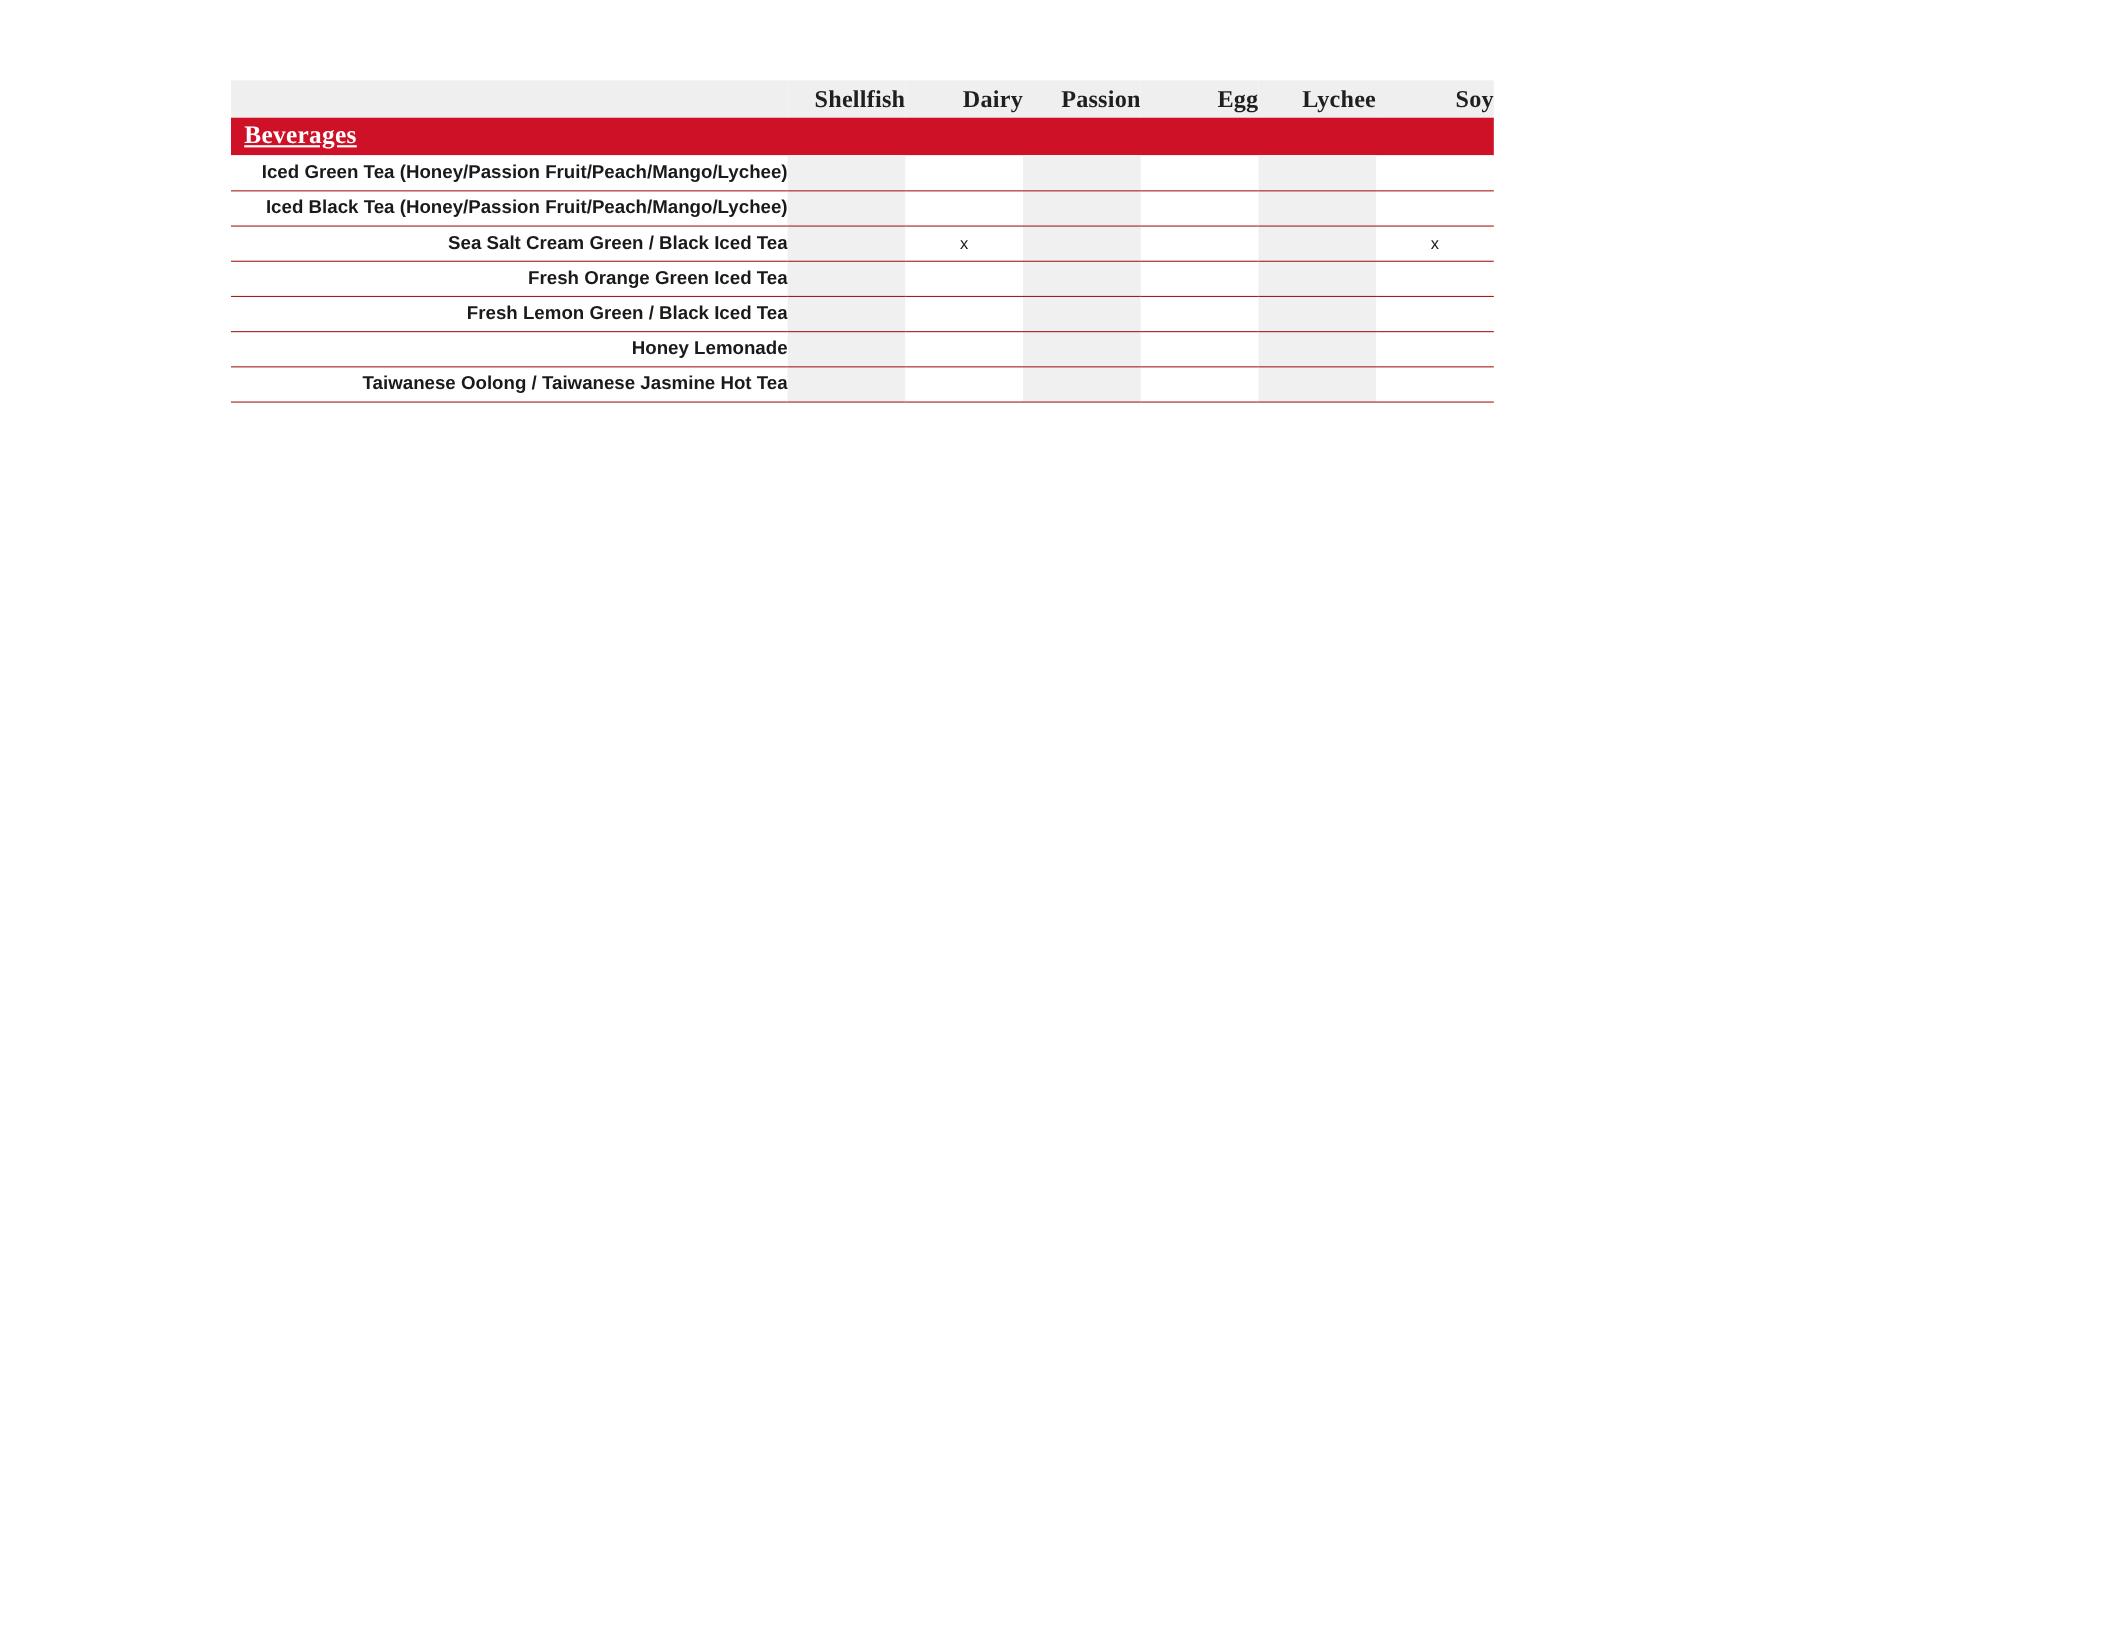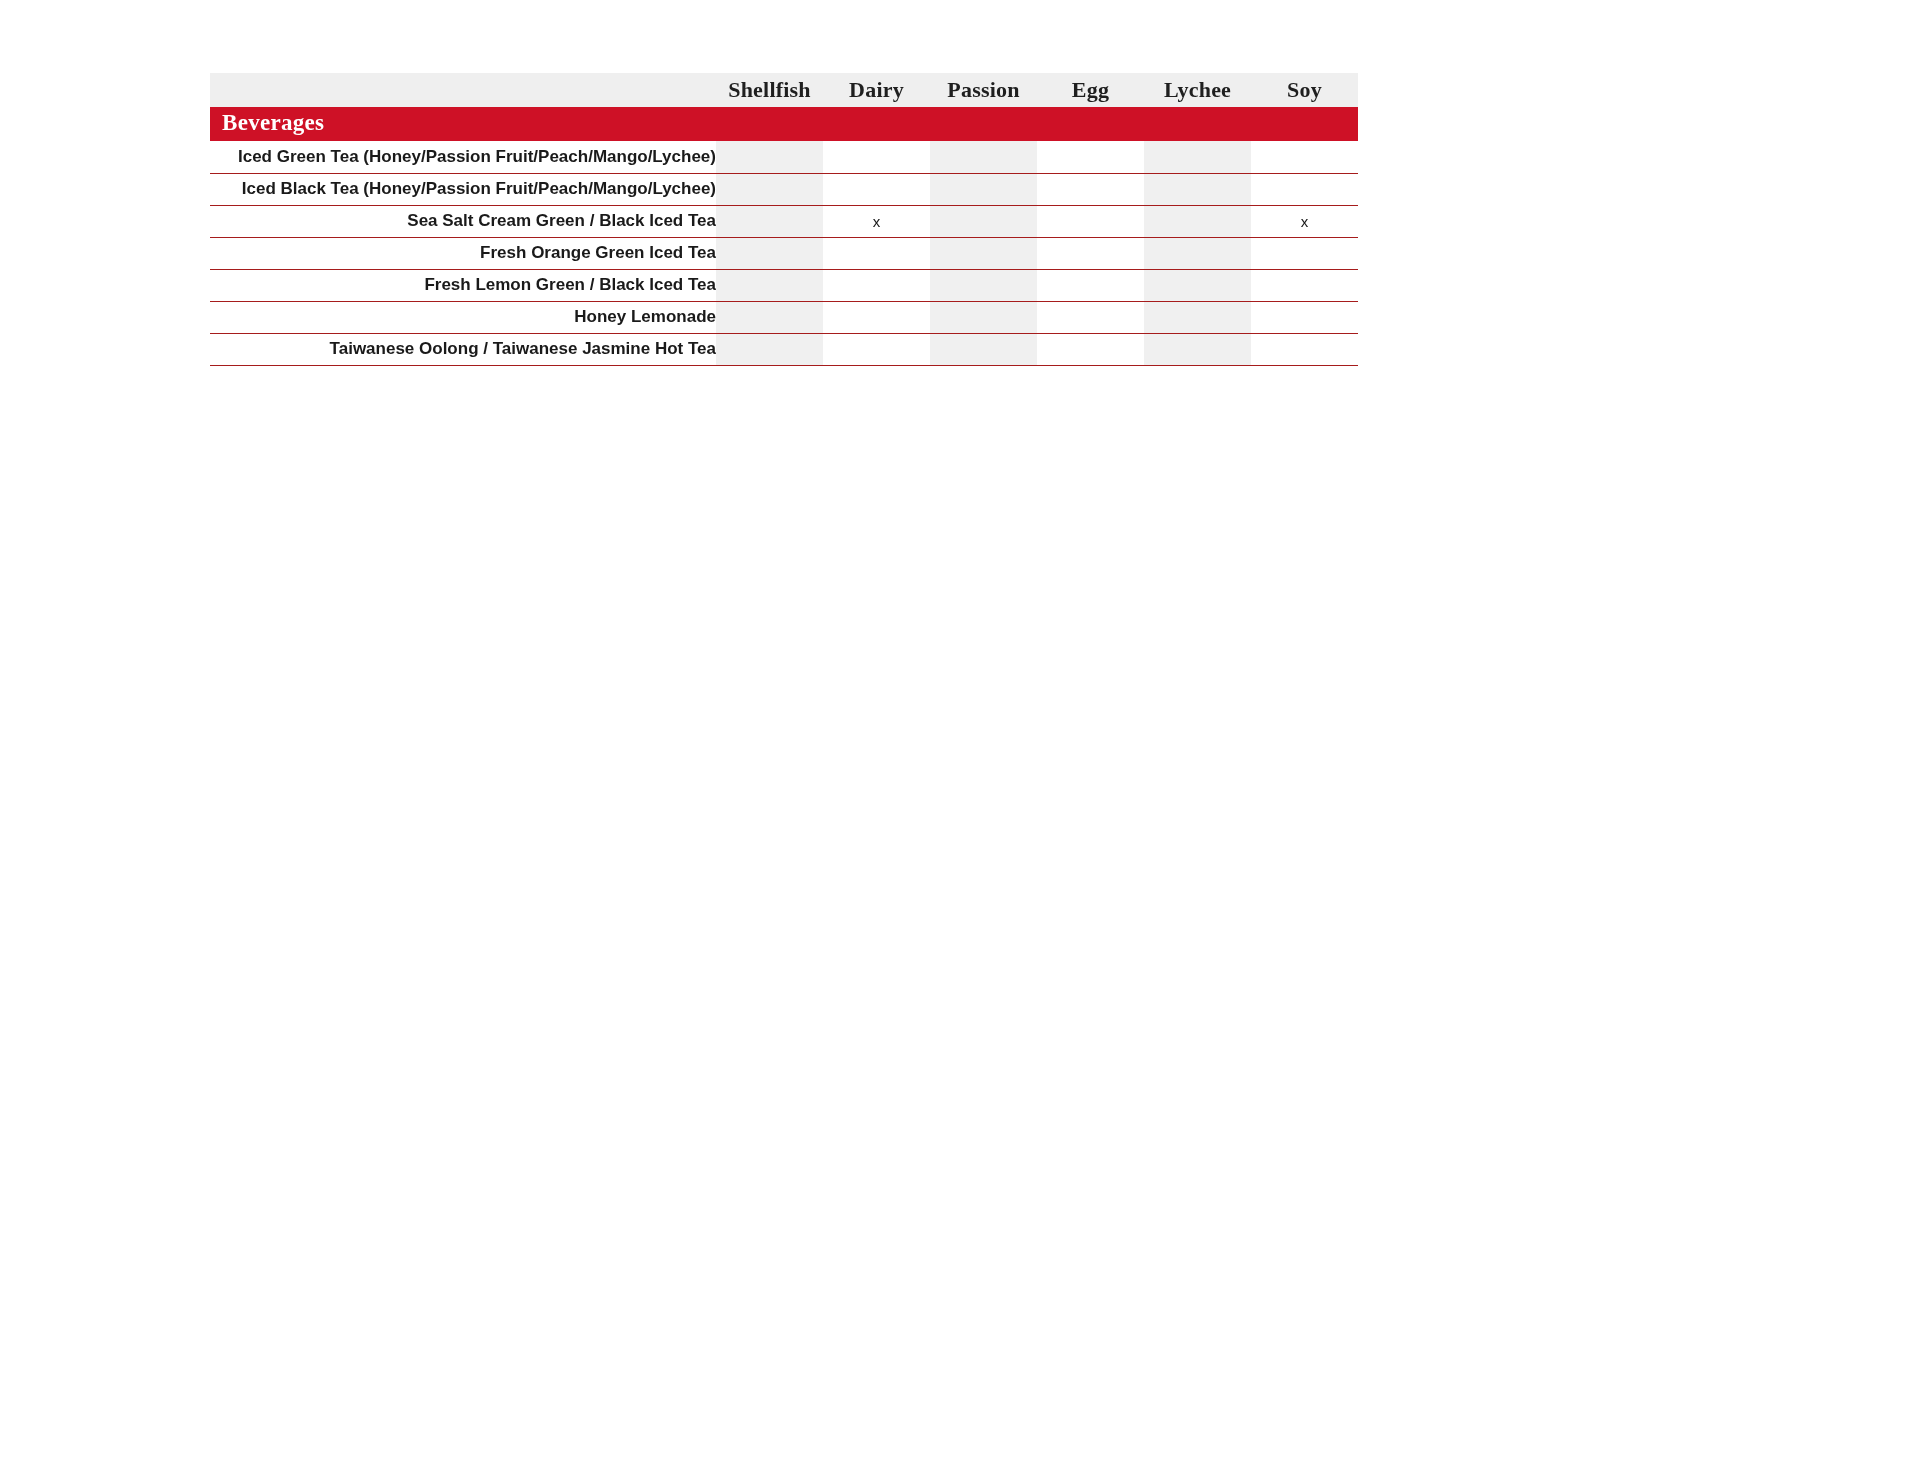"Shellfish" tr.header-row th { text-align: center -> right }
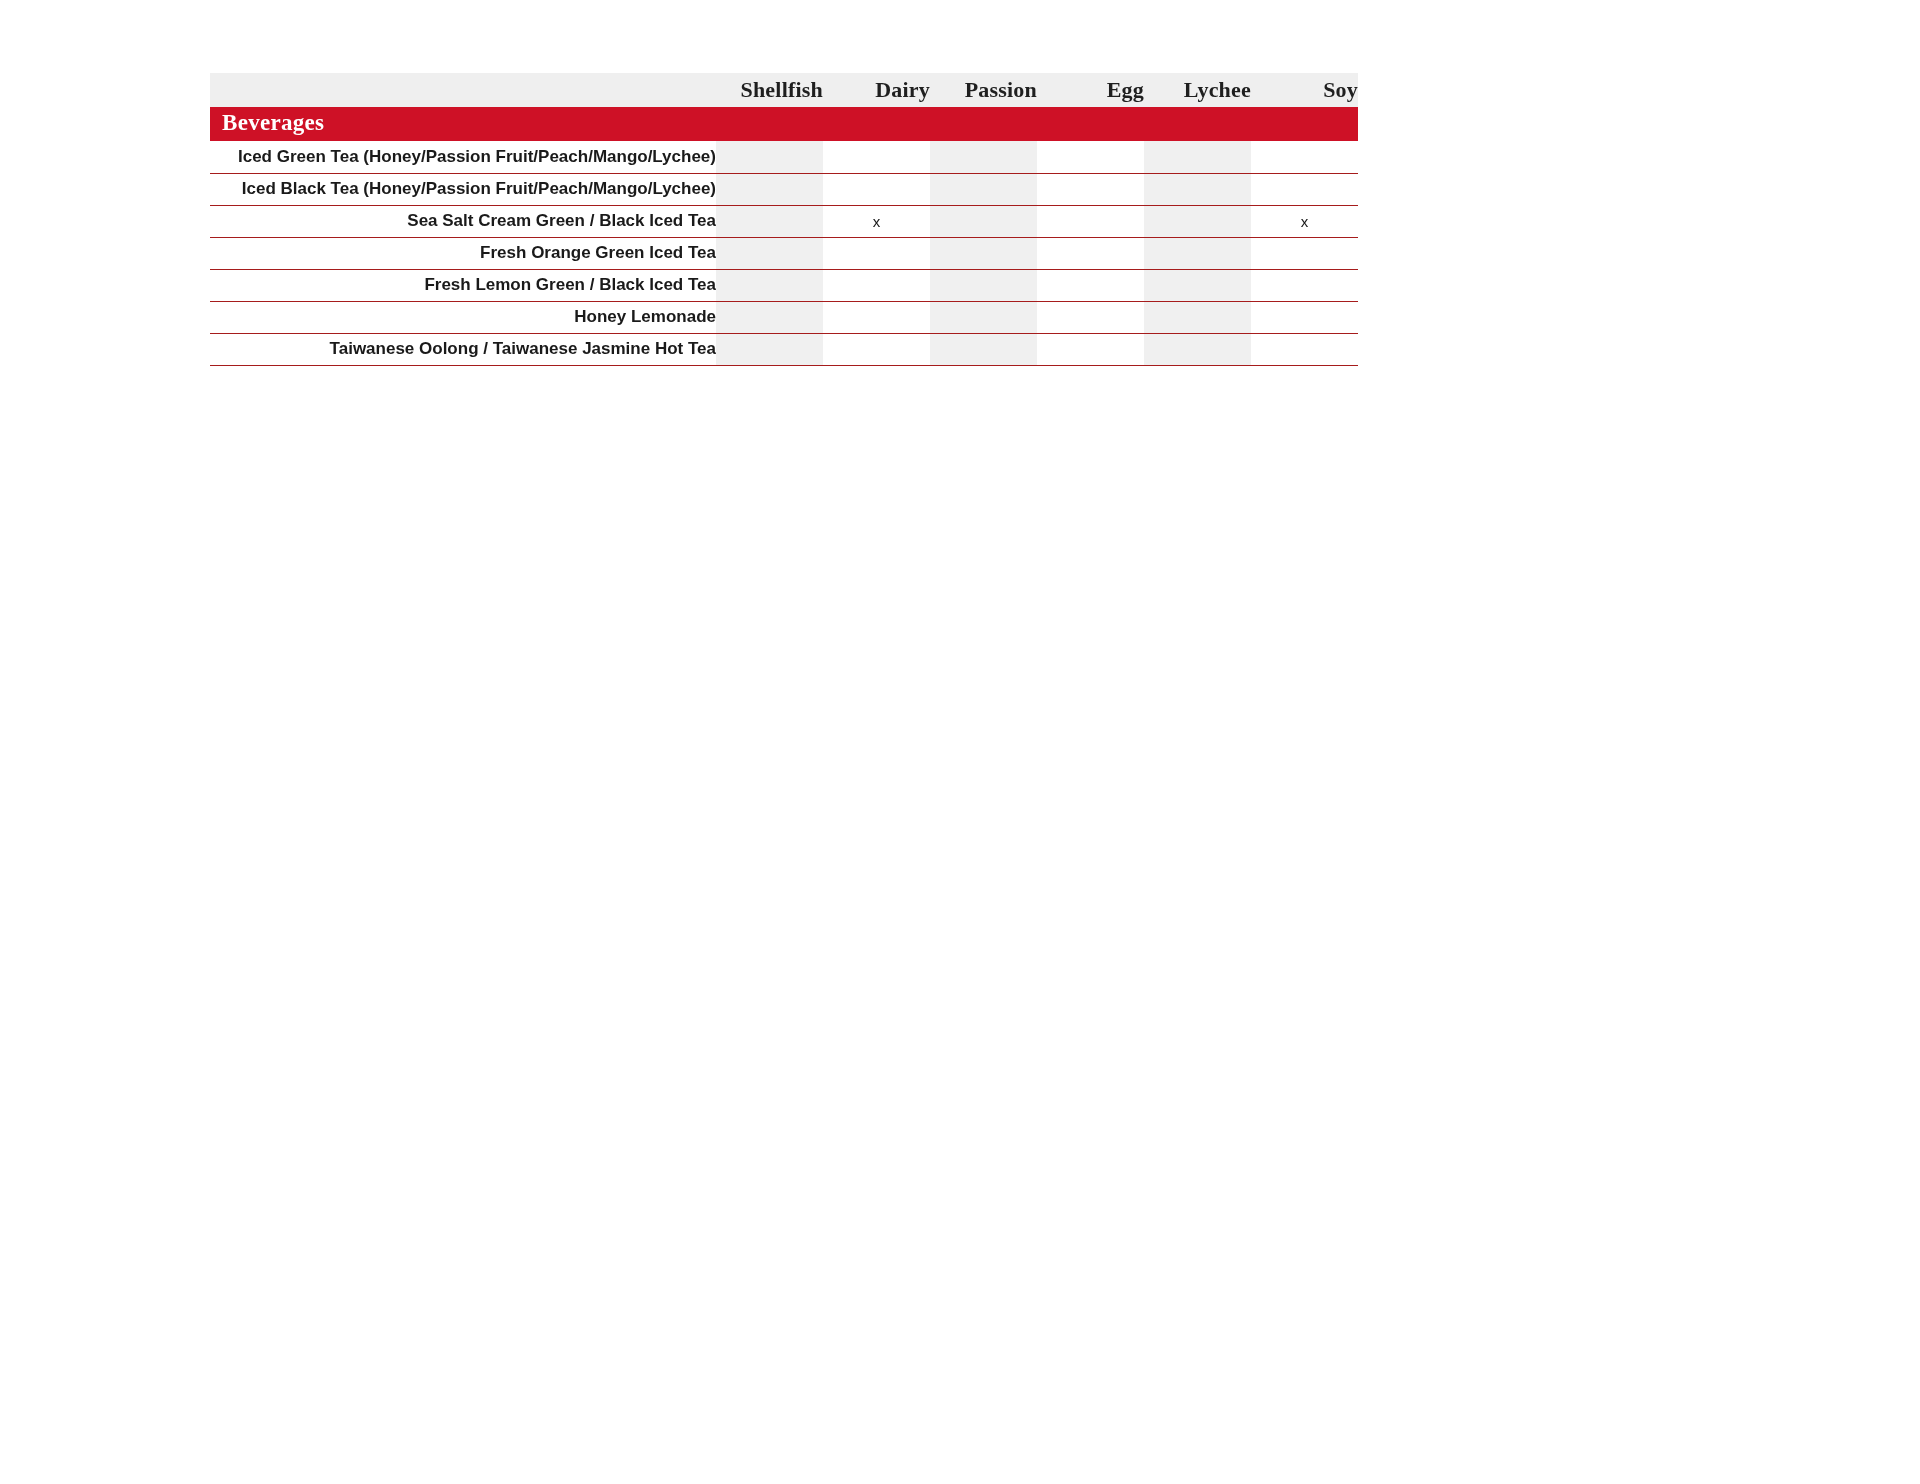"Beverages" tr.section-row td { text-decoration: none -> underline }
